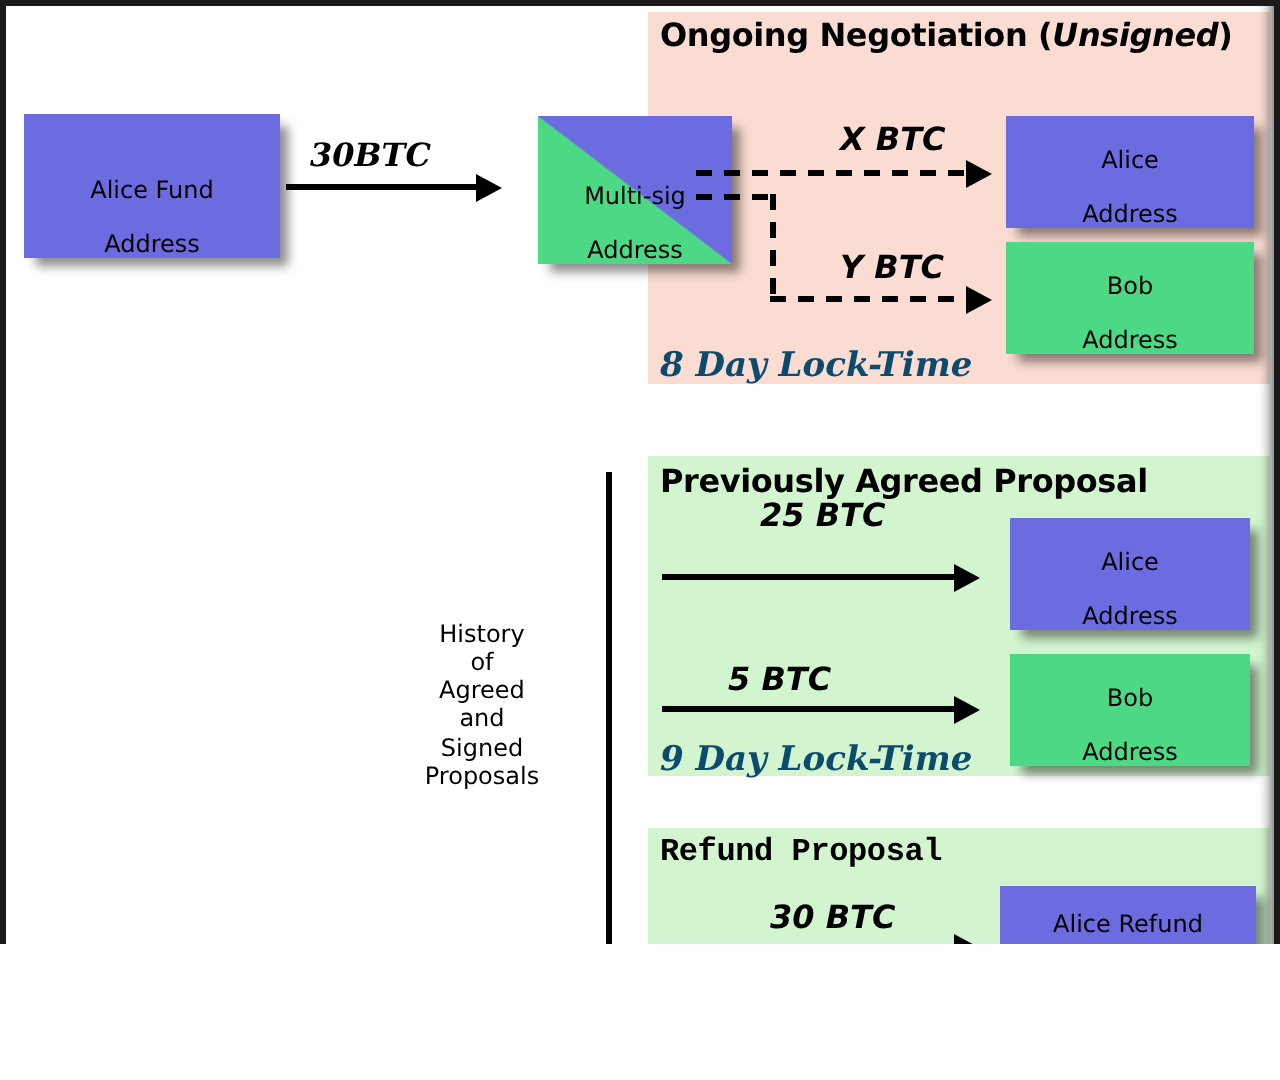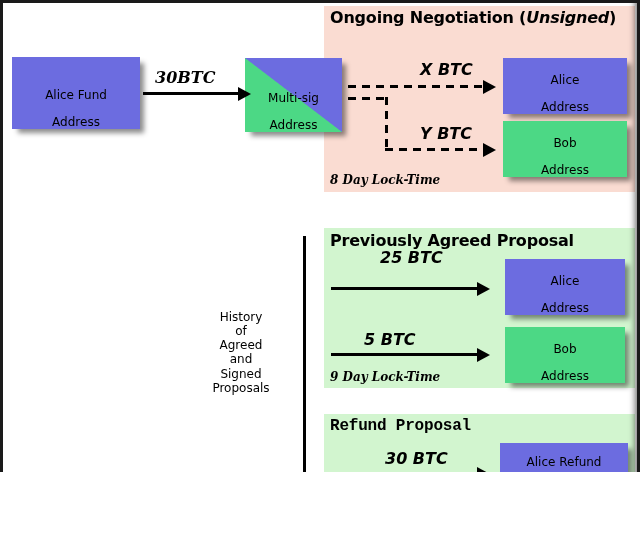"Multi-sig" .box-split { margin-left: none -> 24px }
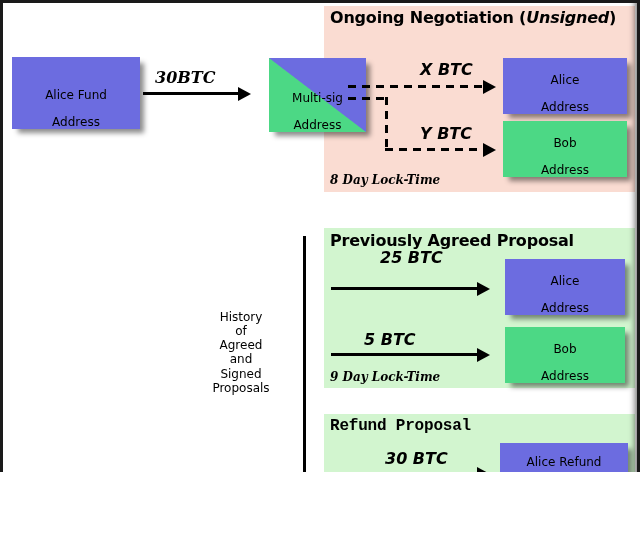"8 Day Lock-Time" .lock-time { color: #000000 -> #0c4a6e; font-size: 12px -> 17px }
